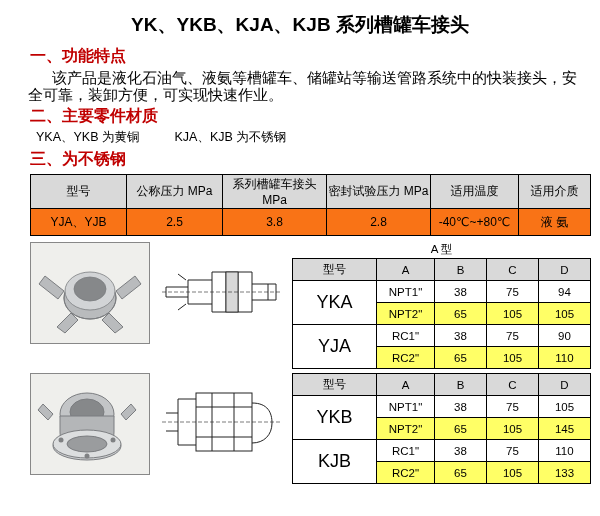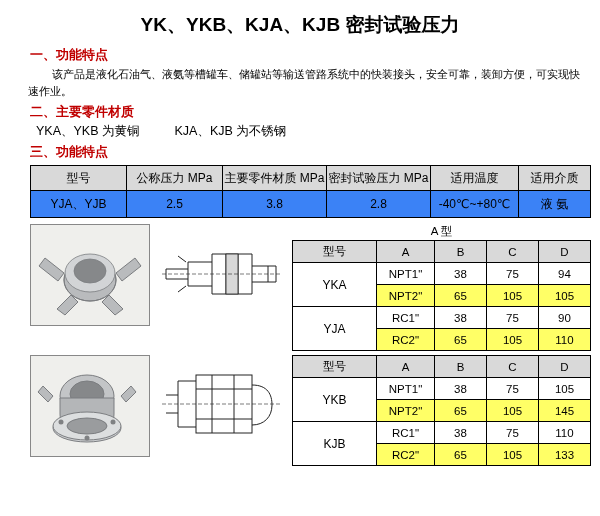"YK、YKB、KJA、KJB 密封试验压力" div.title { text: 密封试验压力 -> 系列槽罐车接头 }
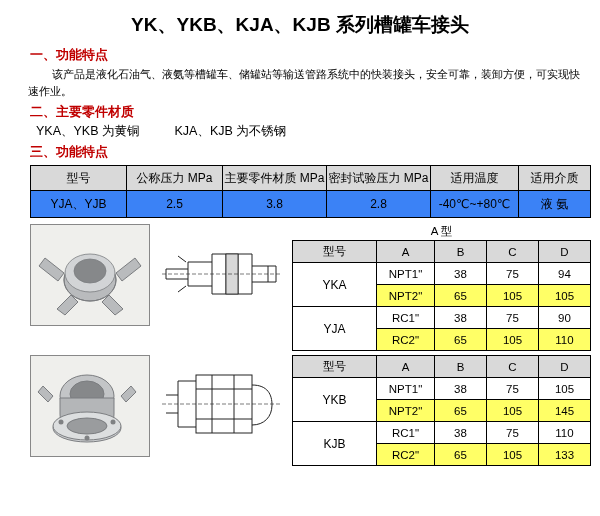"一、功能特点" .section-head { font-size: 13px -> 16px }
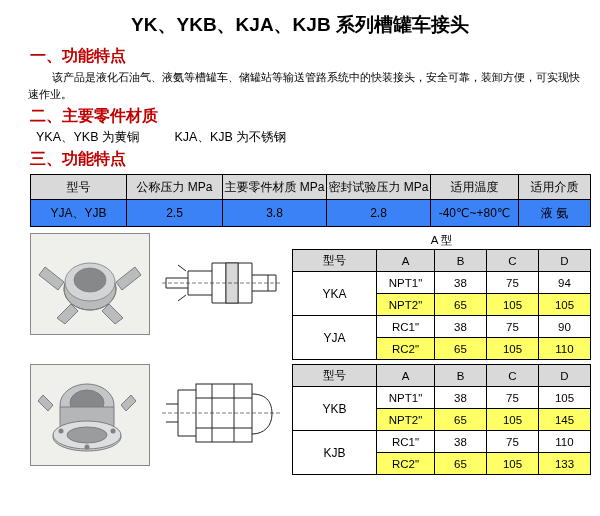"该产品是液化石油气、液氨等槽罐车、储罐站等输送管路系统中的快装接头，安全可靠，装" .body-text { font-size: 11px -> 15px }
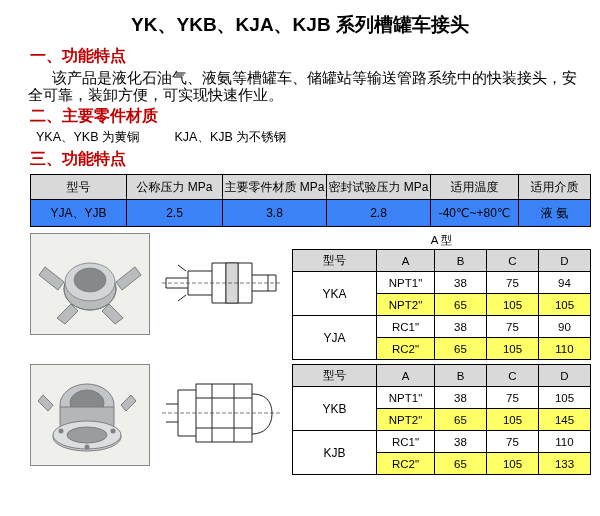"三、功能特点" div.section-head { text: 功能特点 -> 为不锈钢 }
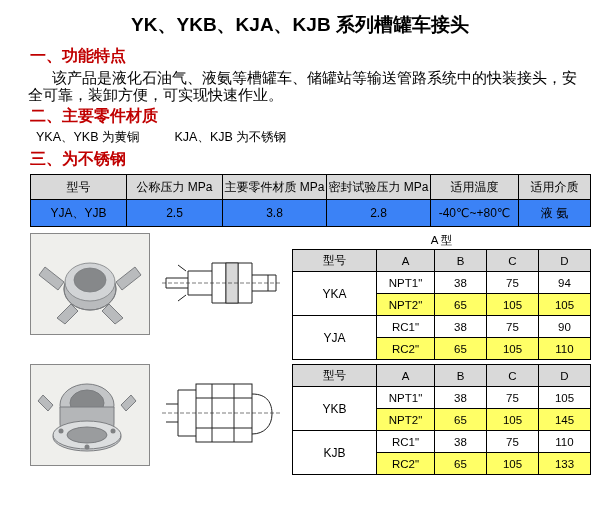"主要零件材质 MPa" th { text: 主要零件材质 -> 系列槽罐车接头 }
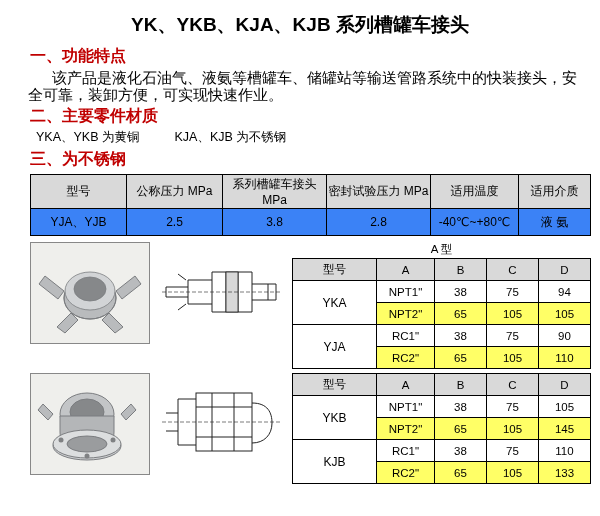"YJA、YJB" table.spec .hl { background: #3b82f6 -> #f97316 }
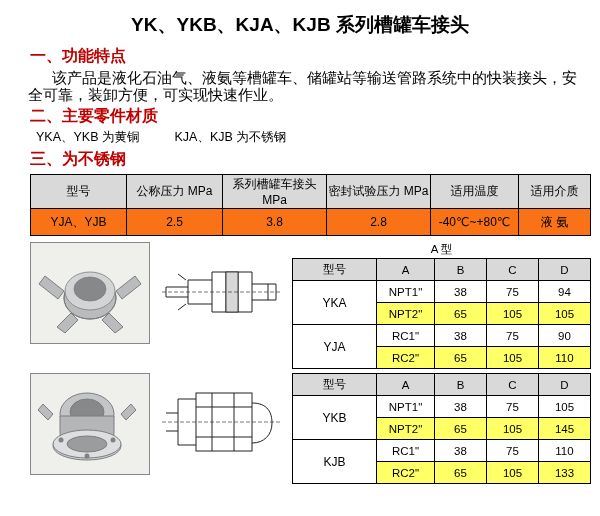"YKA" table.dim .modelcell { font-size: 12px -> 18px }
